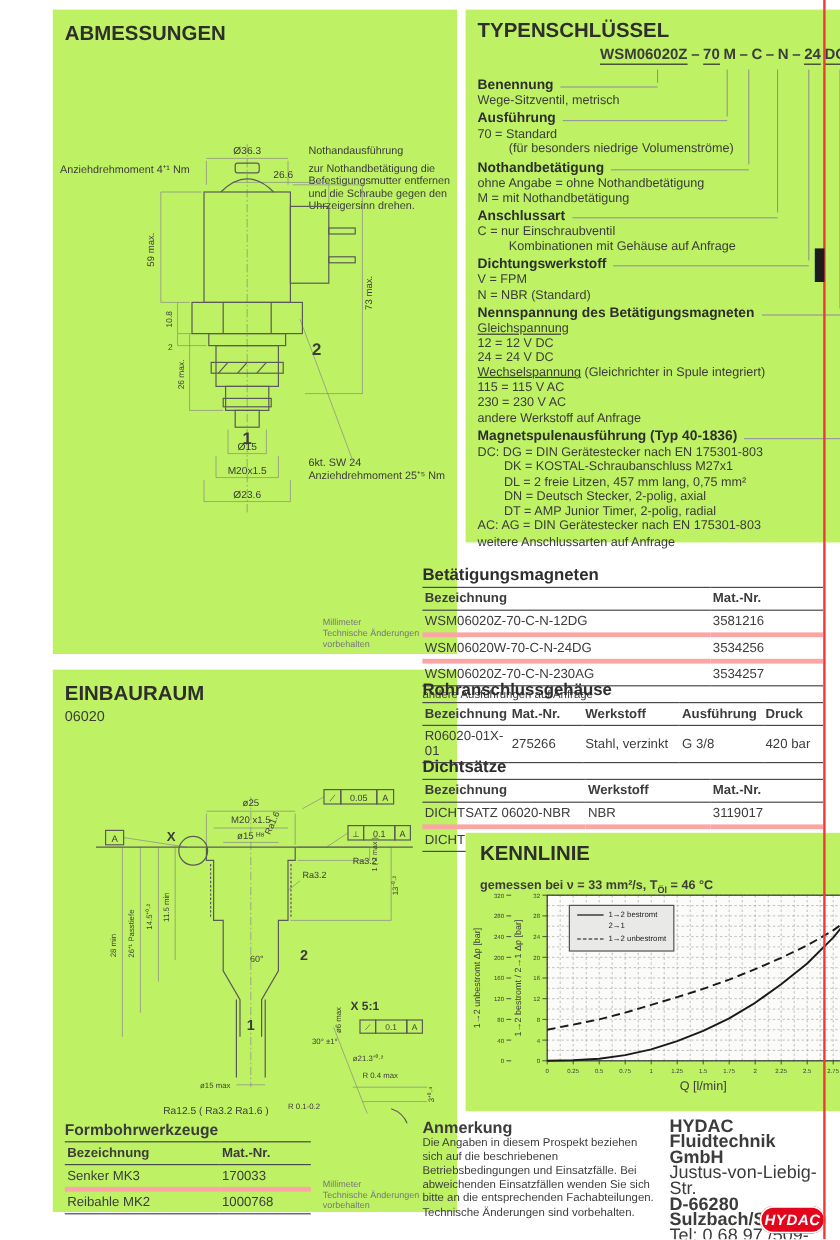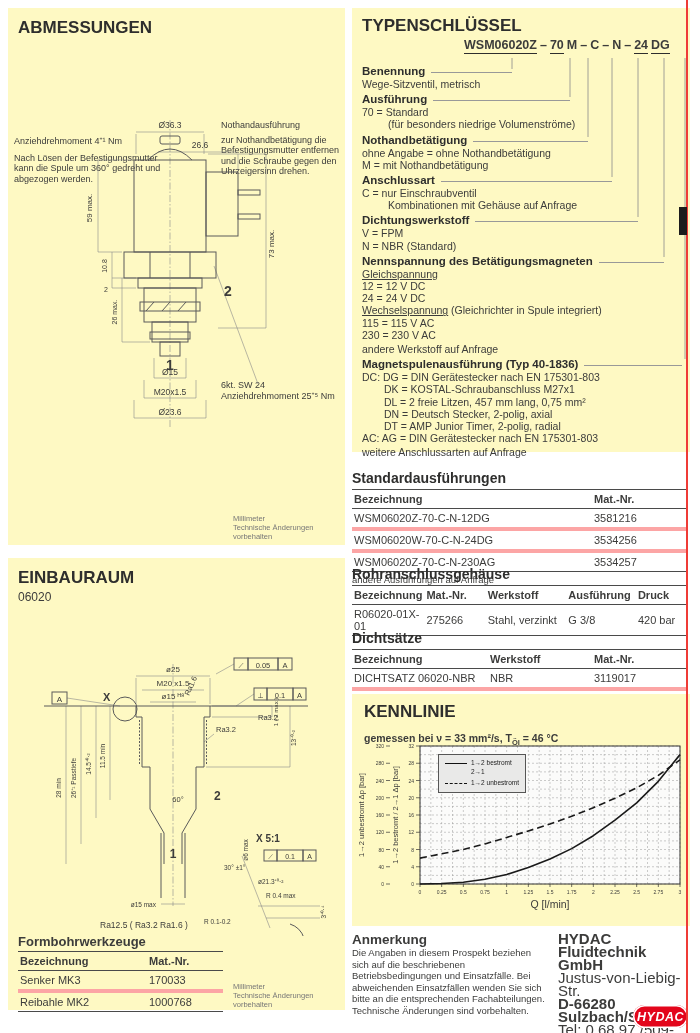"ABMESSUNGEN" .panel { background: #fef9c3 -> #bef264; margin-left: none -> 36px }
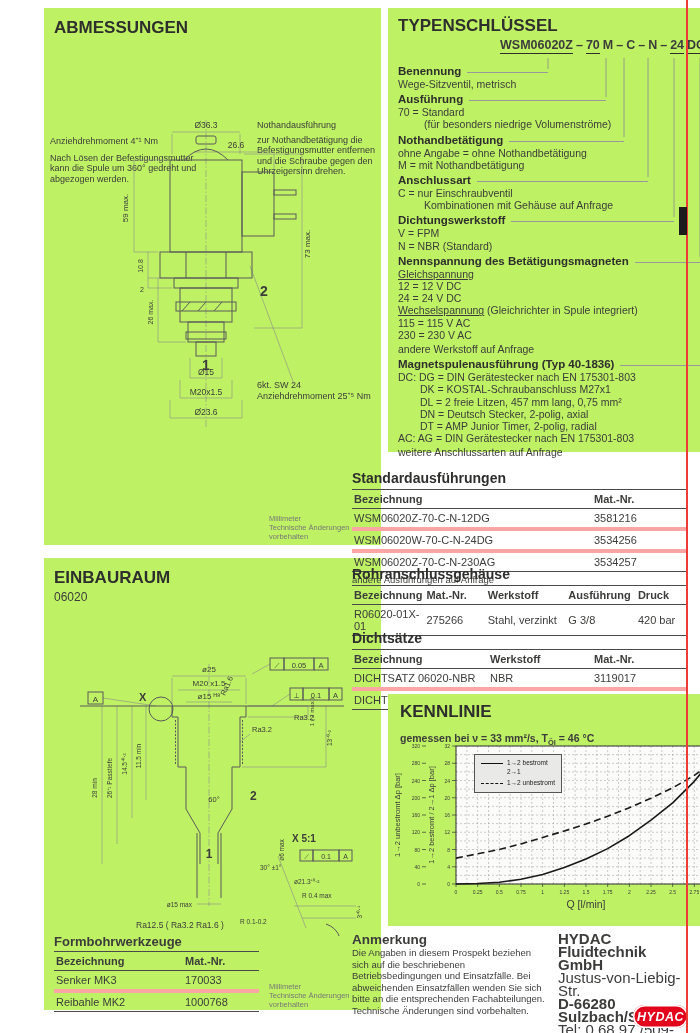"Nach Lösen der Befestigungsmutter kann" div { html: <div>Nach Lösen der Befestigungsmutter kann die Spule um 360° gedreht und abgezogen werden.</div> -> none }
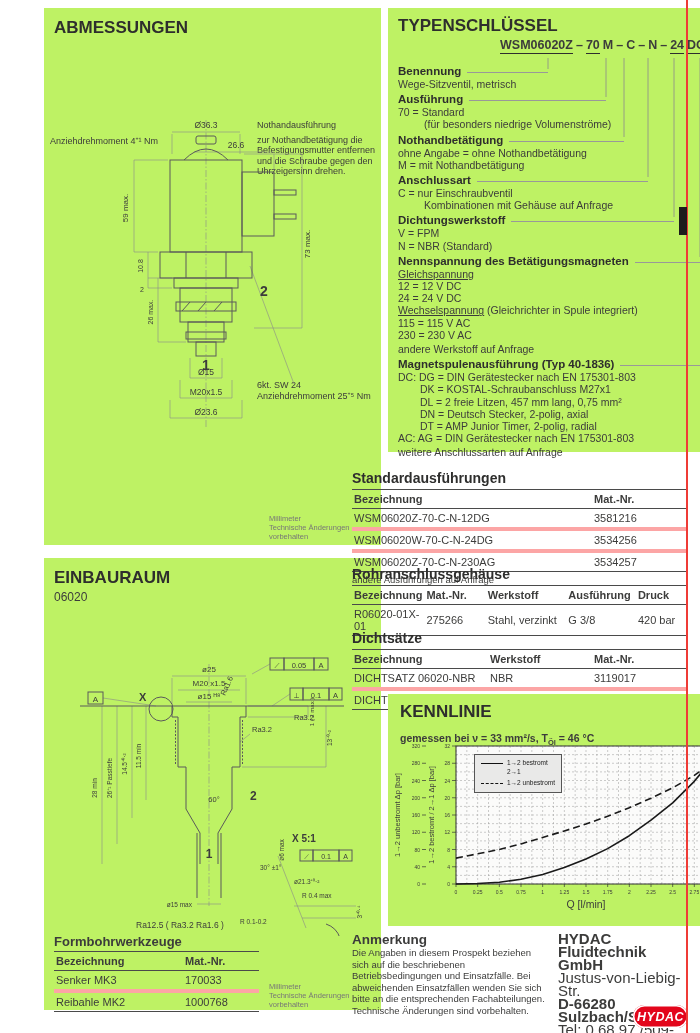"Standardausführungen" div.sect-title { text: Standardausführungen -> Betätigungsmagneten }
